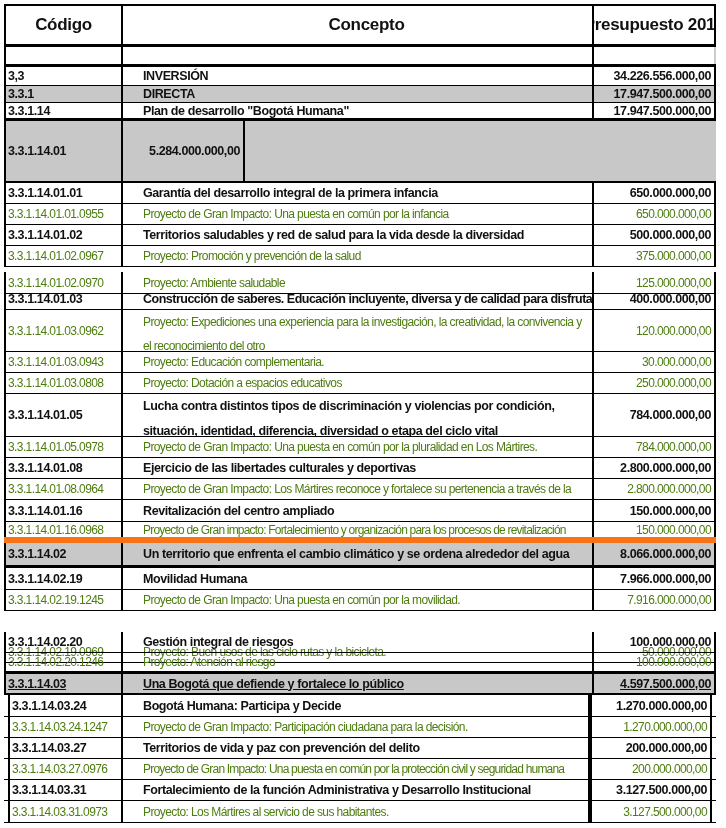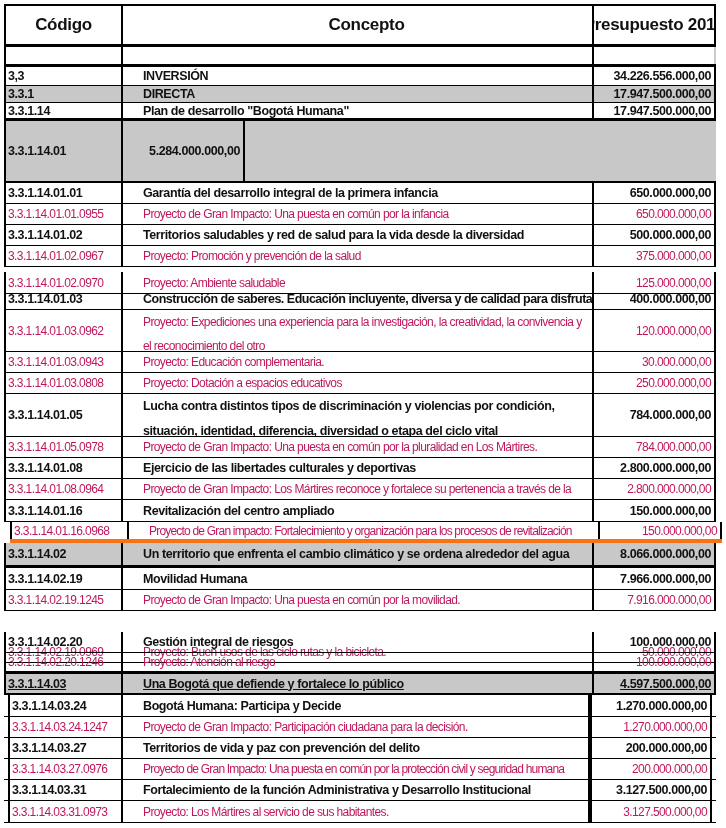"3.3.1.14.01.01.0955" .proj { color: #be185d -> #4d7c0f }
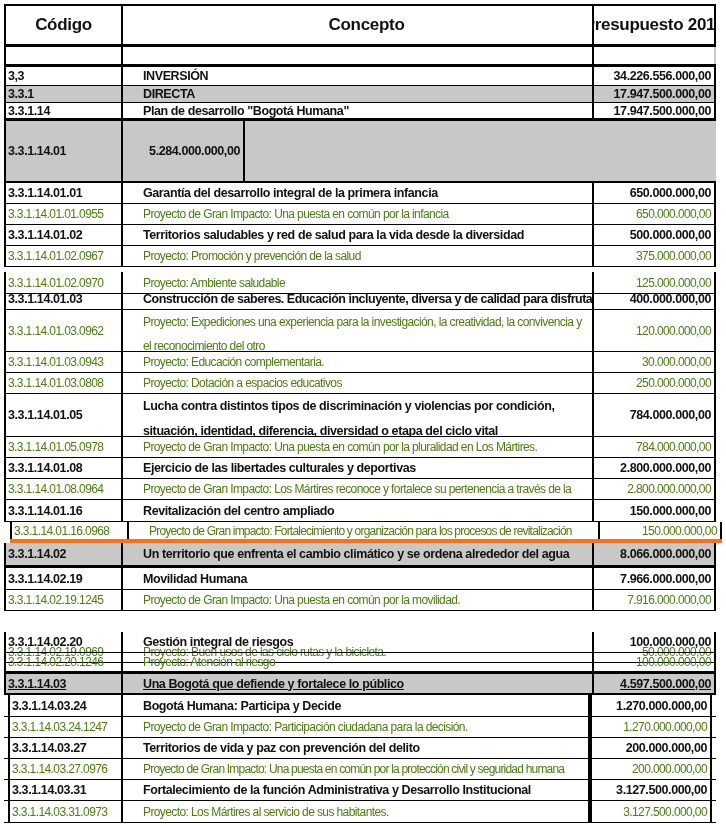"3.3.1.14.01.16.0968" div.row { border-bottom: 4px solid #f97316 -> 6px solid #f97316; margin-left: 6px -> none }
